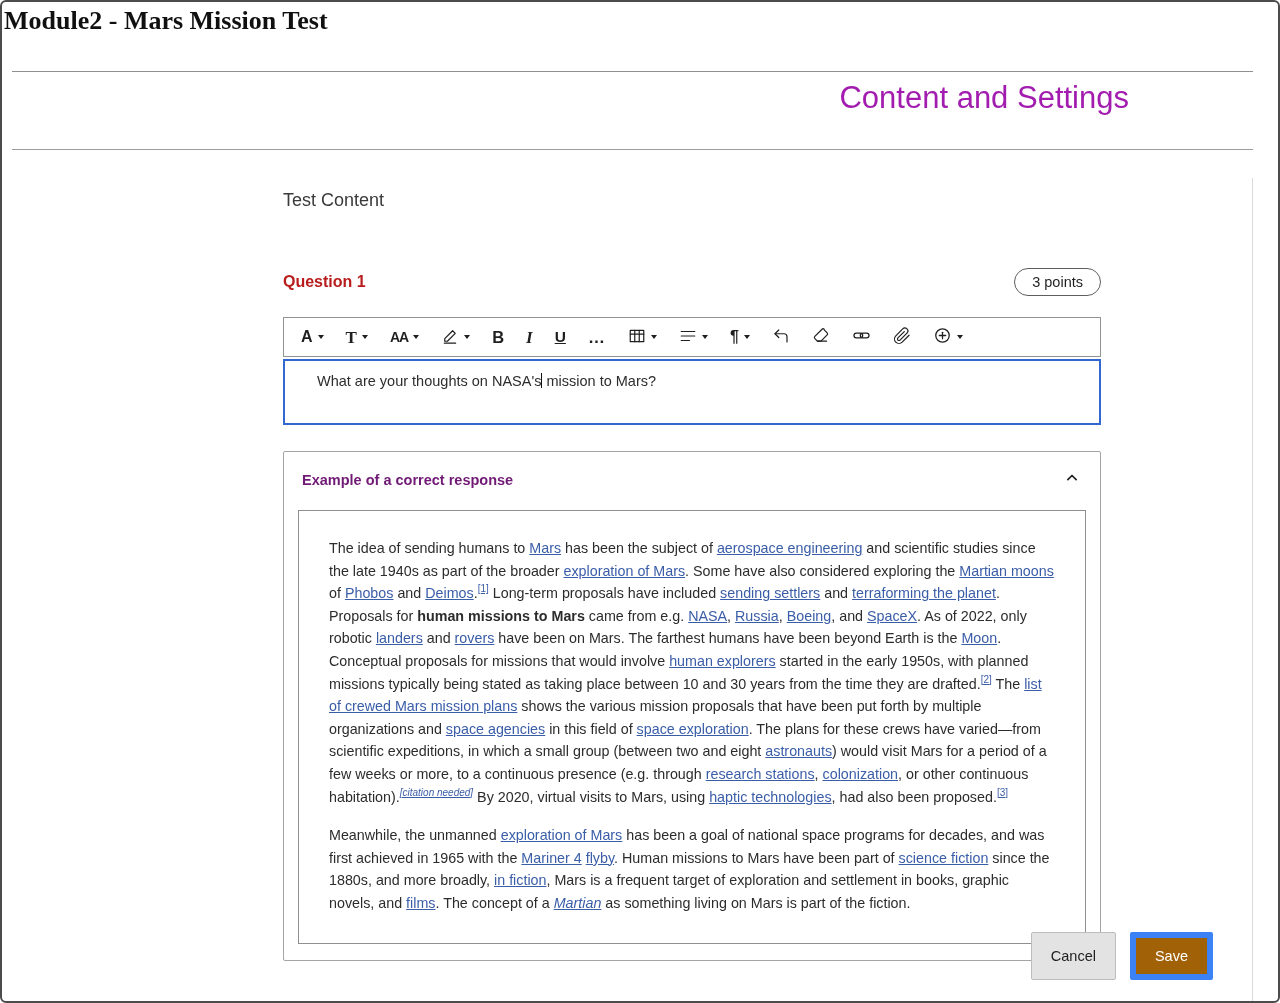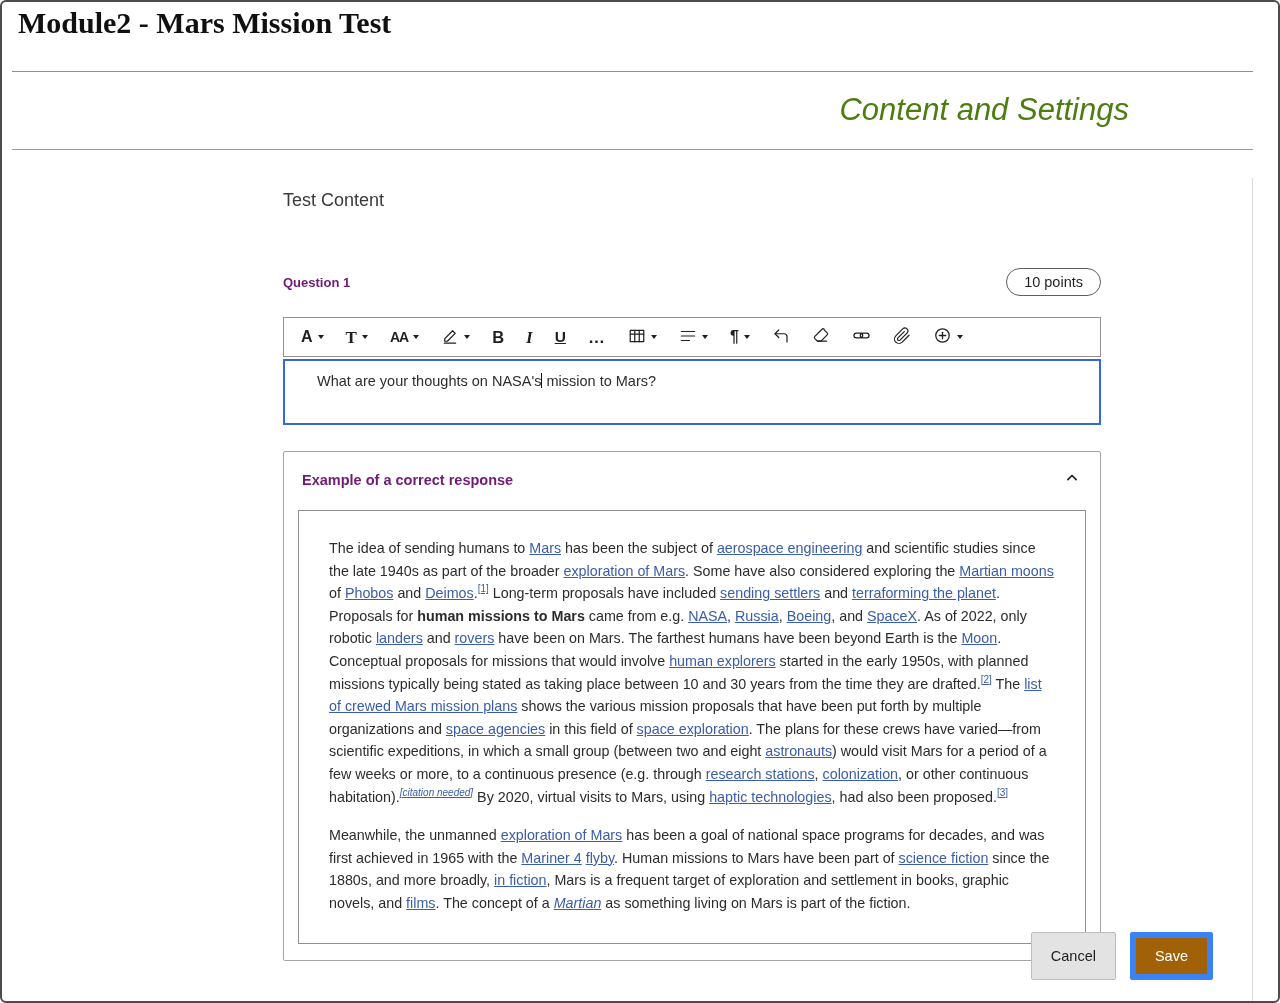"Module2 - Mars Mission Test" .app-title { font-size: 30px -> 26px; left: 16px -> 2px }
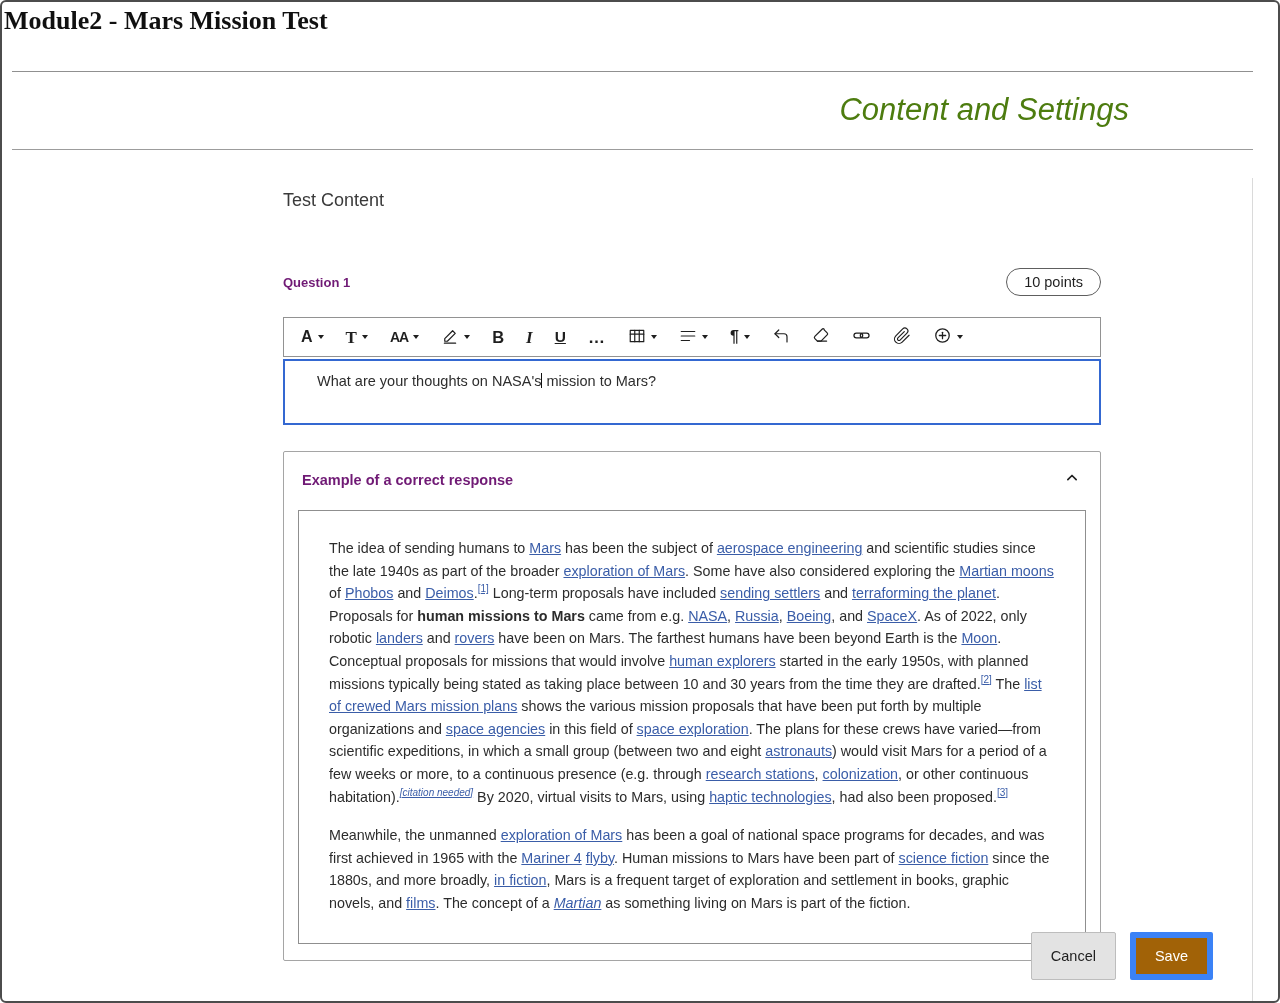"Content and Settings" .section-title { color: #4d7c0f -> #a21caf; font-style: italic -> none; top: 90px -> 78px }
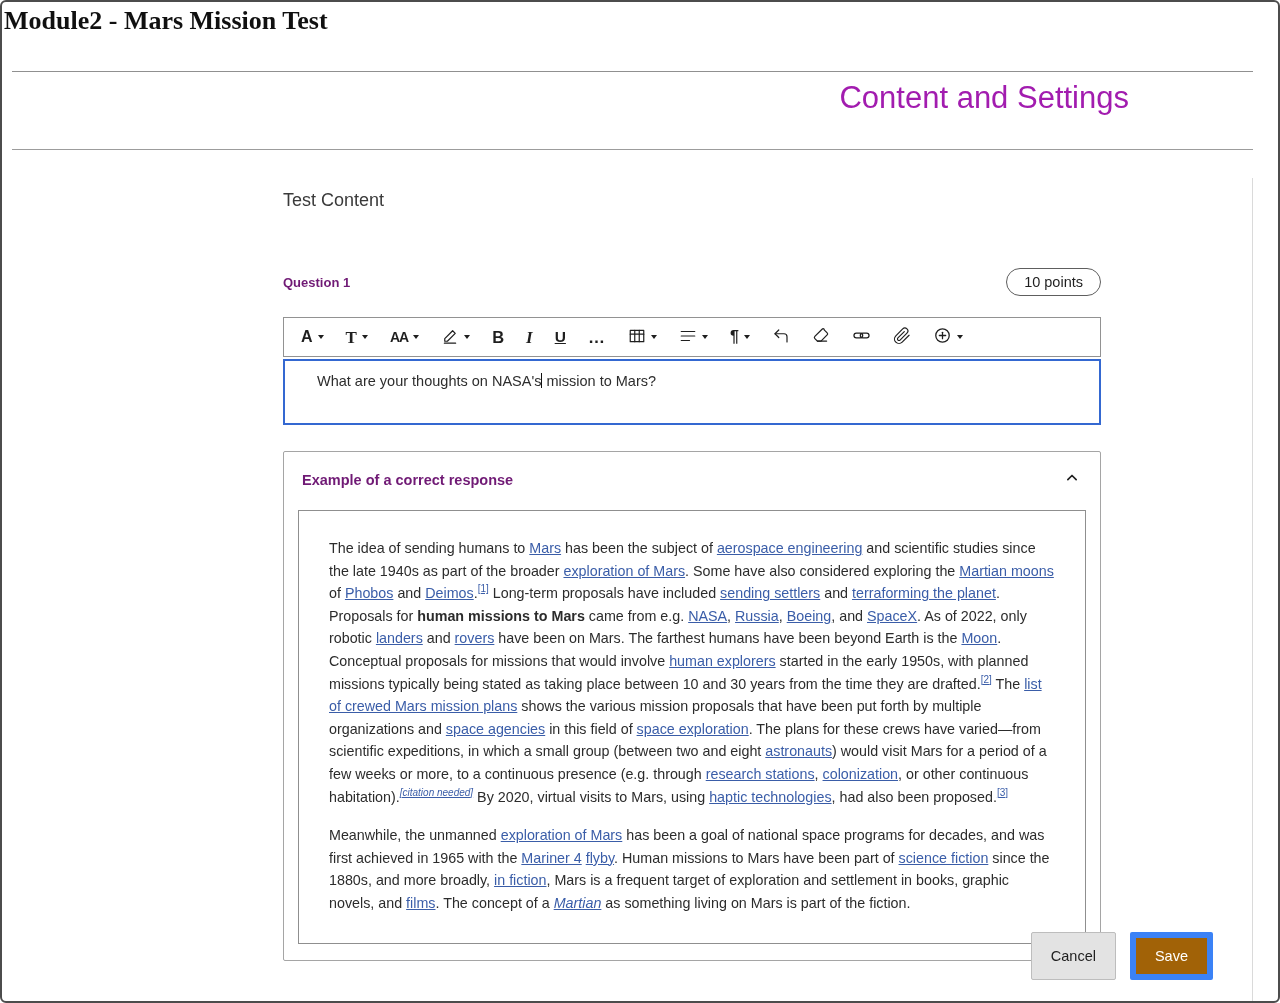"Question 1" .q-title { color: #701a75 -> #b91c1c; font-size: 13px -> 16px }
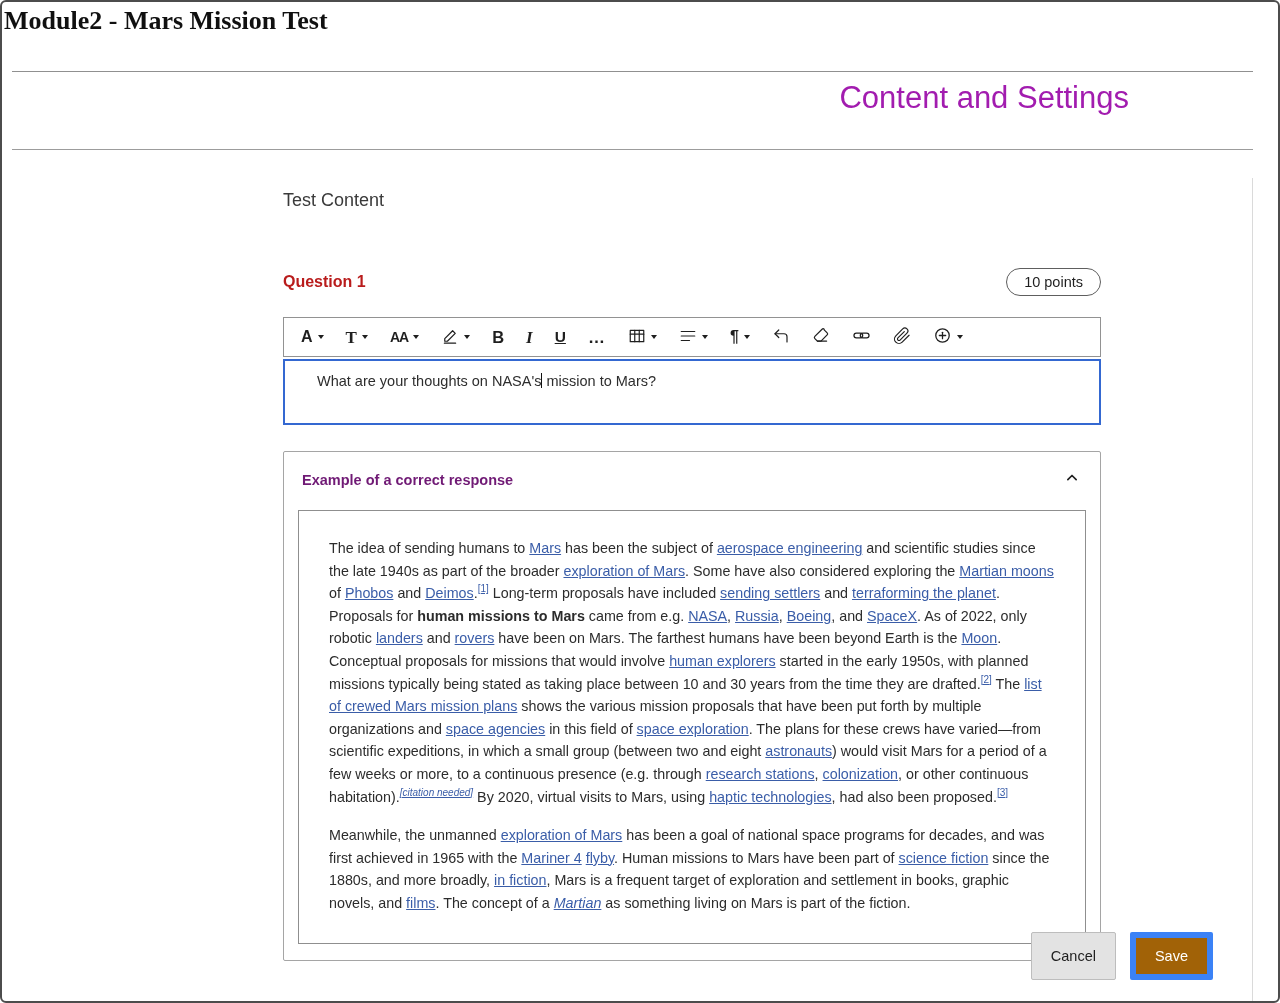"10 points" div.points-pill { text: 10 -> 3 }
